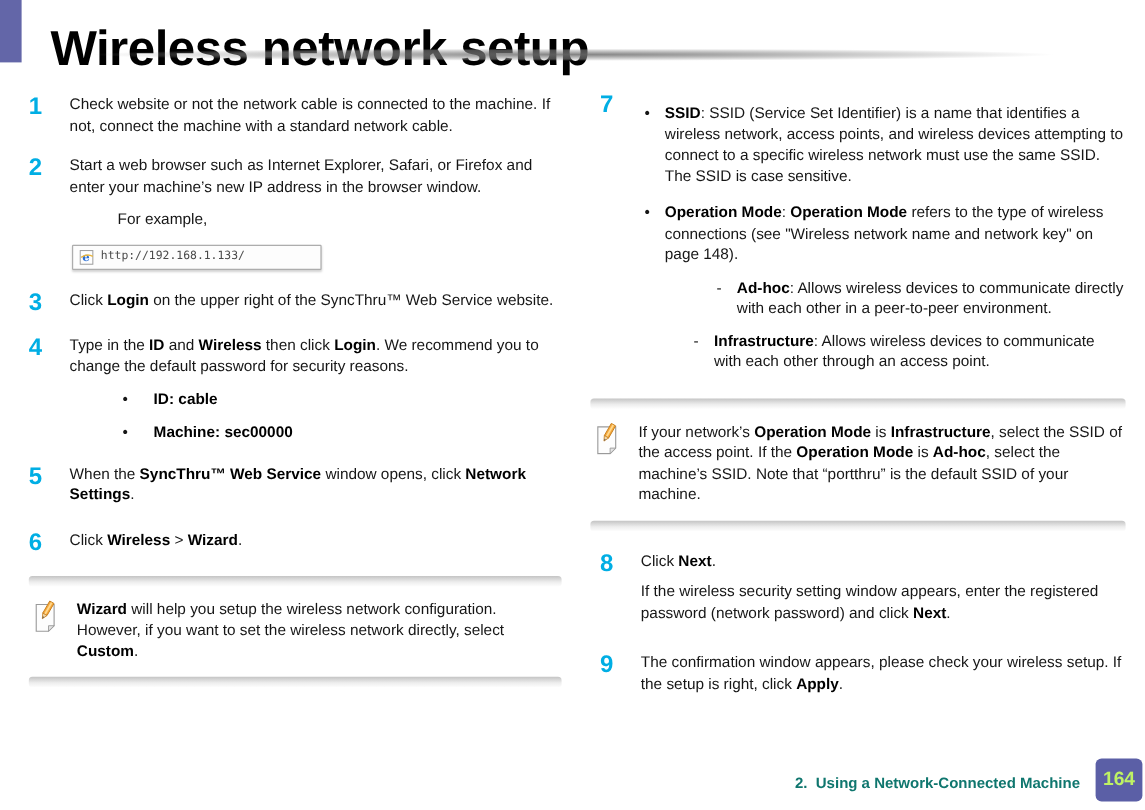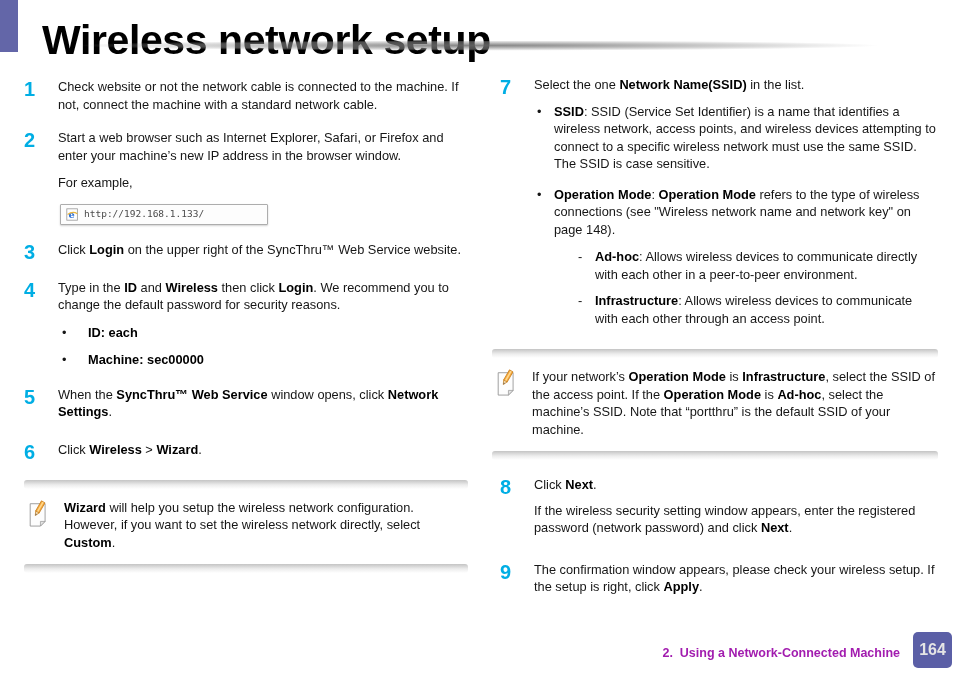"Select the one Network Name(SSID)" p { html: <p>Select the one <b>Network Name(SSID)</b> in the list.</p> -> none }
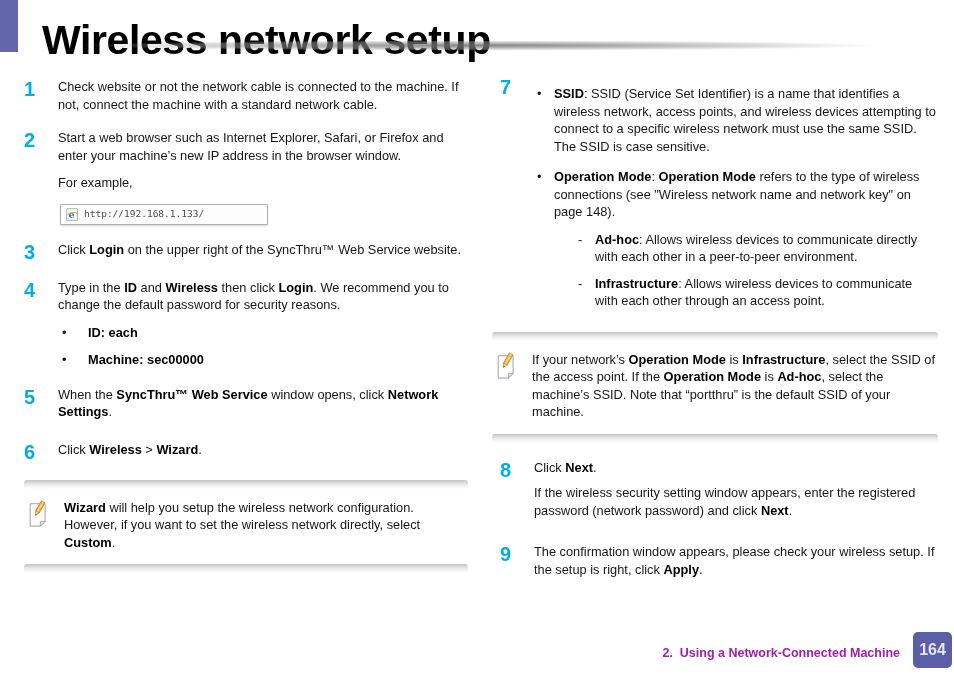"For example," .mt10 { margin-left: none -> 40px }
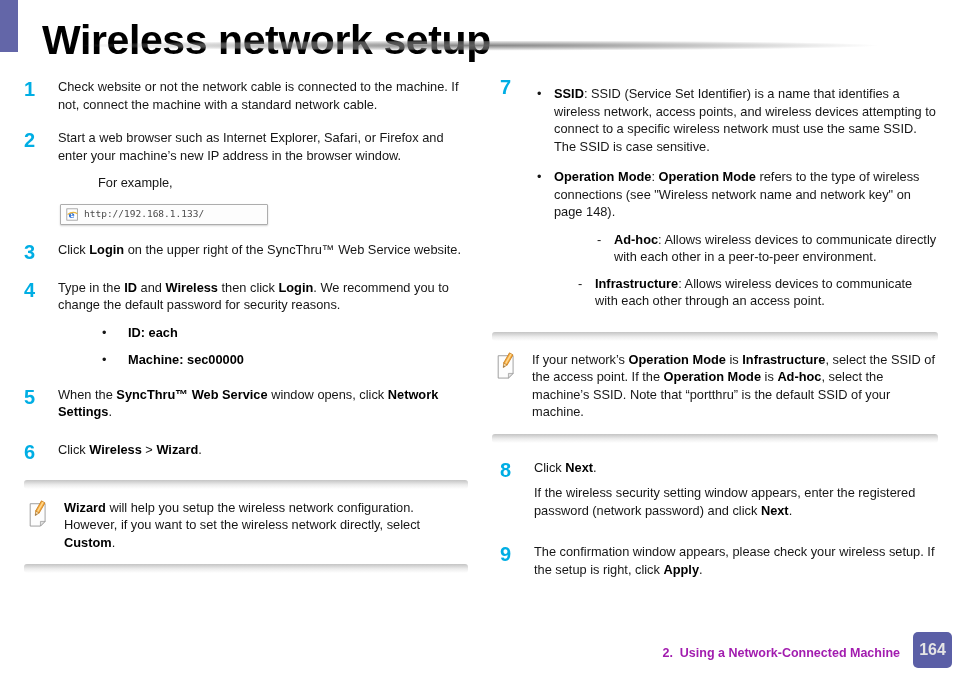"ID: each" b { text: each -> cable }
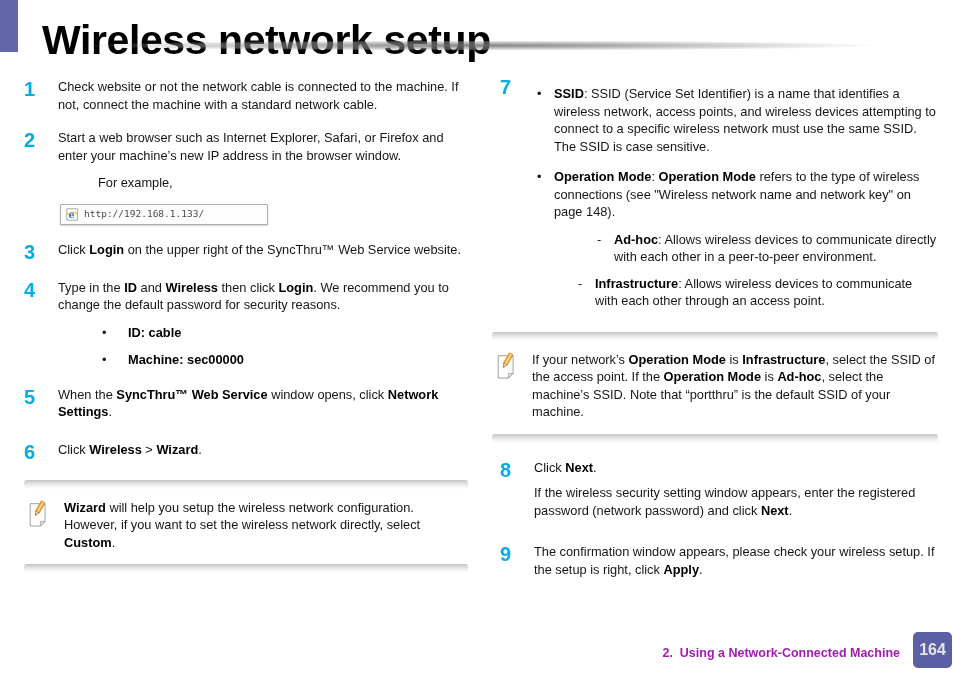"2. Using a Network-Connected Machine" .footer-section { color: #a21caf -> #0f766e }
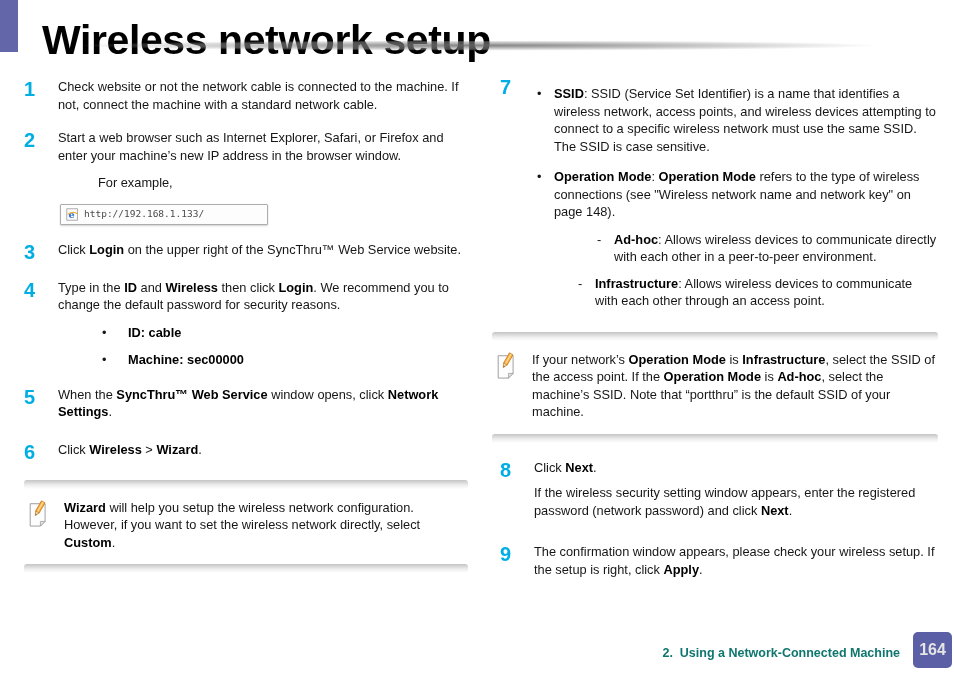"164" .page-badge { color: #e5e5e5 -> #bef264 }
